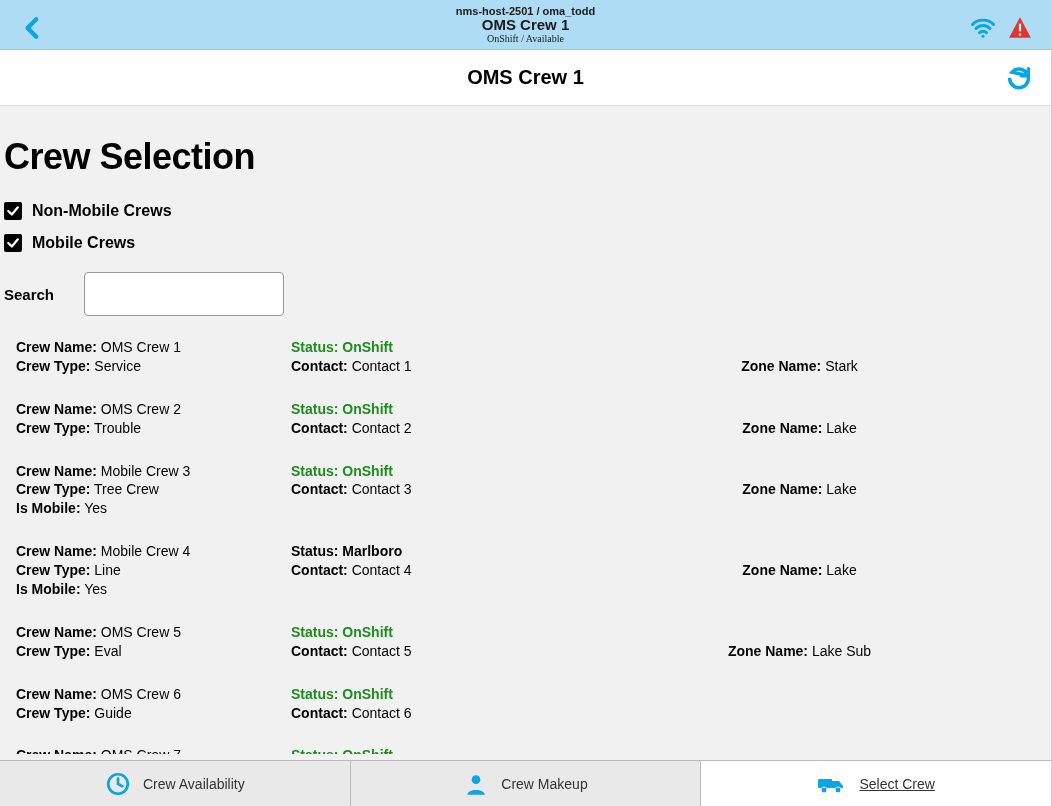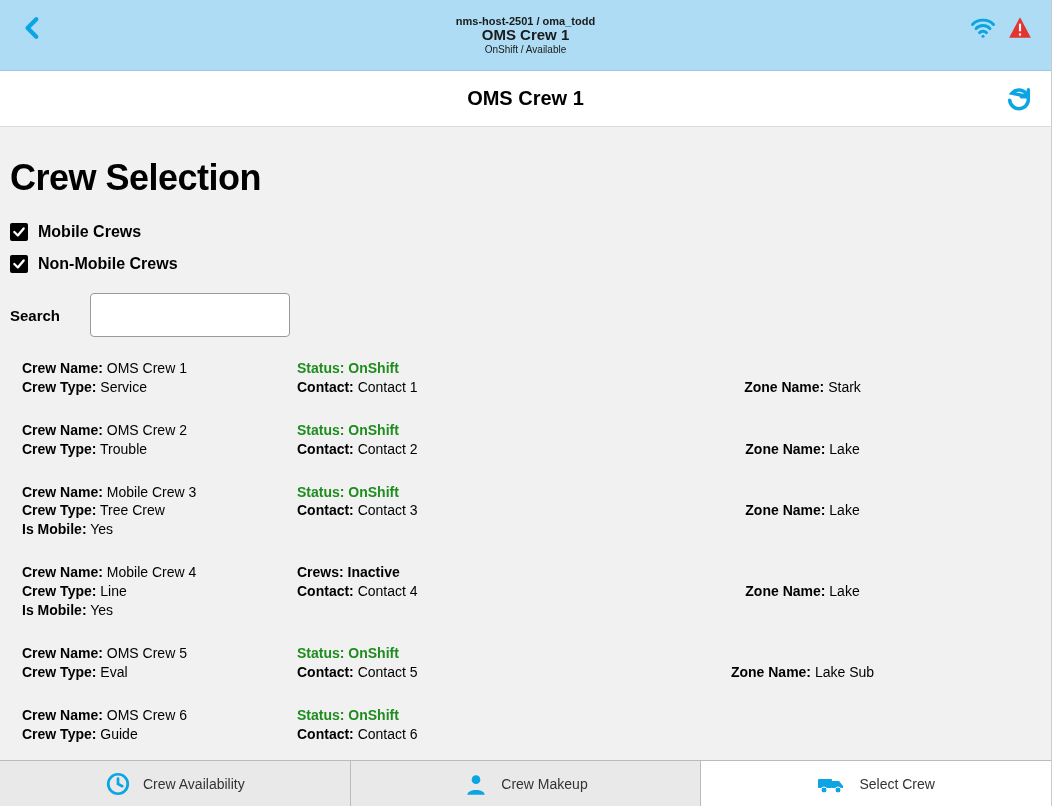"nms-host-2501 / oma_todd" .topbar { height: 71px -> 50px }
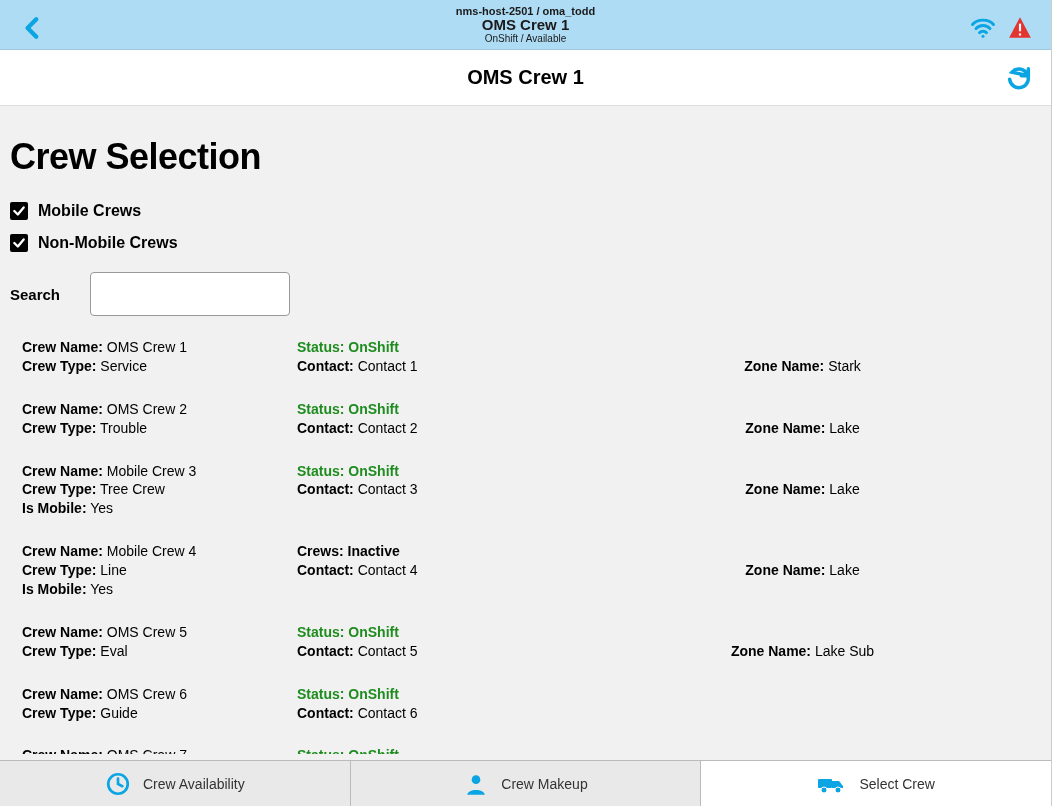"OnShift / Available" .host-line3 { font-family: none -> Liberation Serif, serif }
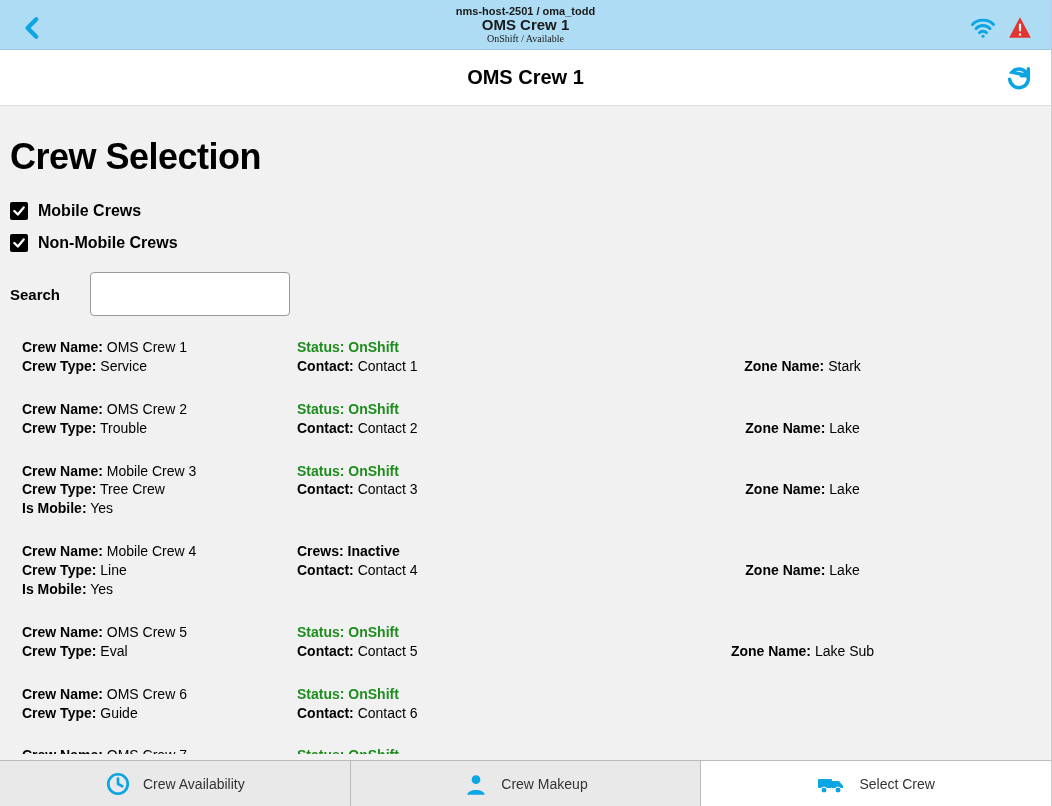"Crew Selection" .content { padding: 30px 18px 0 10px -> 30px 18px 0 4px }
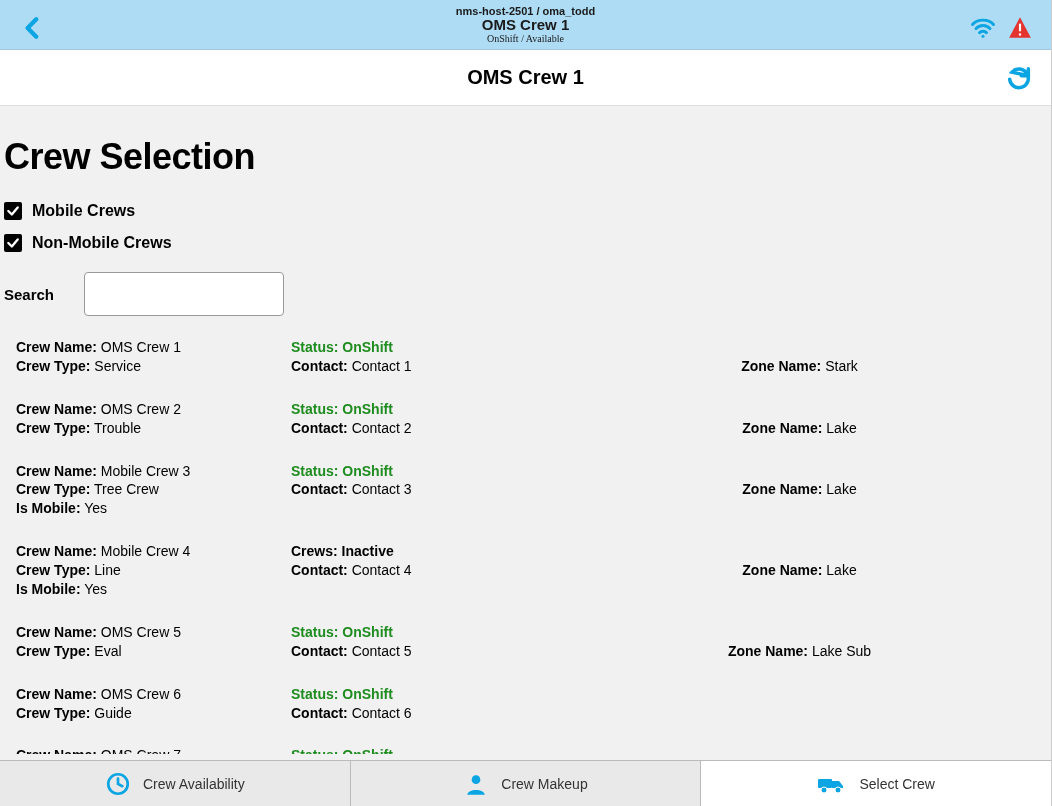"Mobile Crews" div.chk-row { order: before "Non-Mobile Crews" -> after "Non-Mobile Crews" }
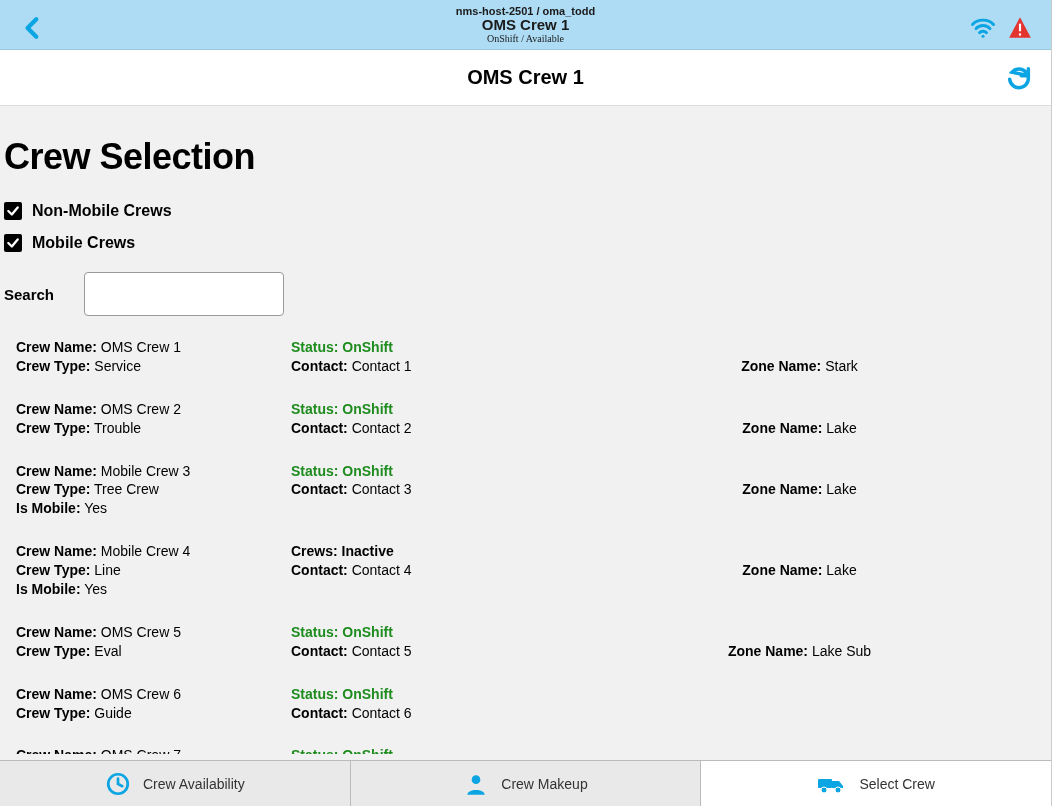"Crews: Inactive" span.lbl { text: Crews: Inactive -> Status: Marlboro }
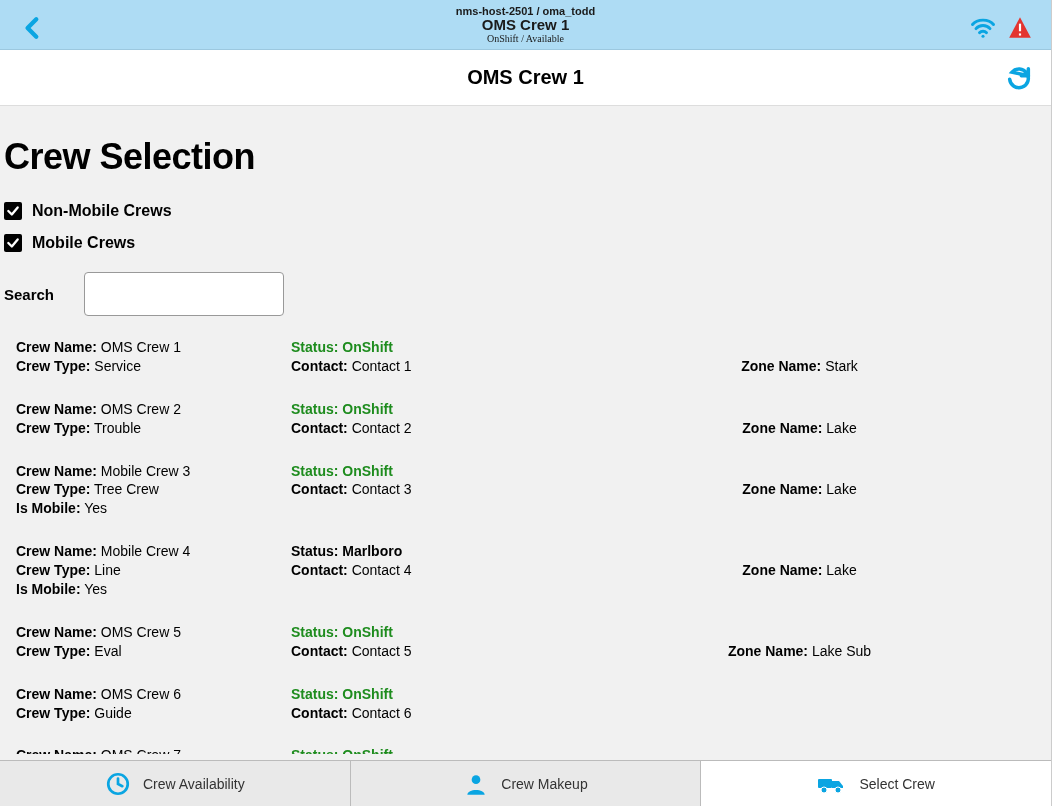"Select Crew" .bb-btn:last-child { text-decoration: none -> underline }
